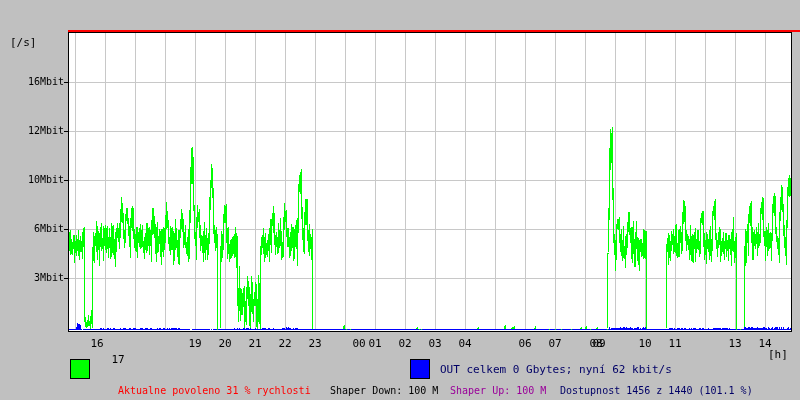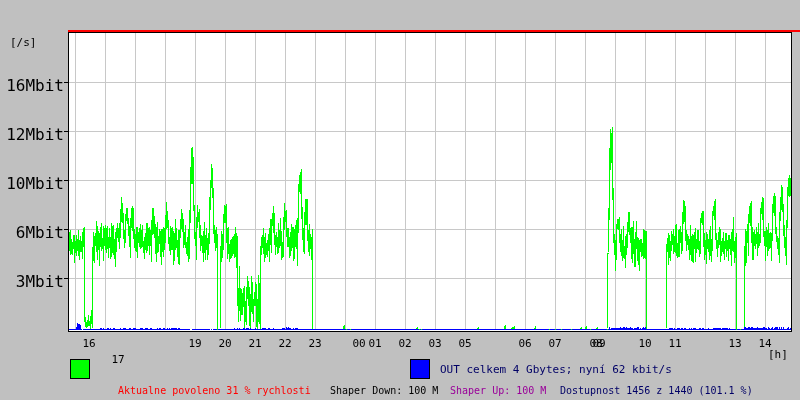"16Mbit" .ylab { font-size: 16px -> 10px }
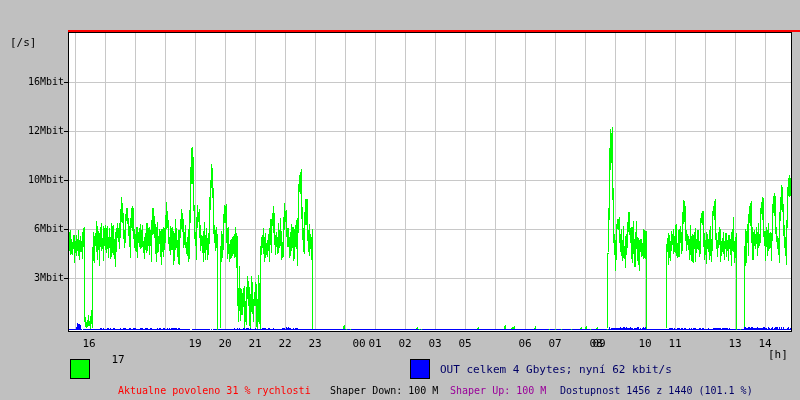"16" div.xlab { left: 78px -> 86px }
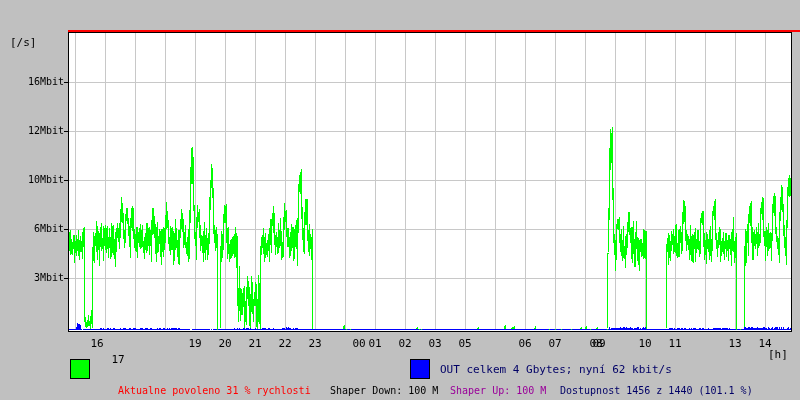"05" div.xlab { text: 05 -> 04 }
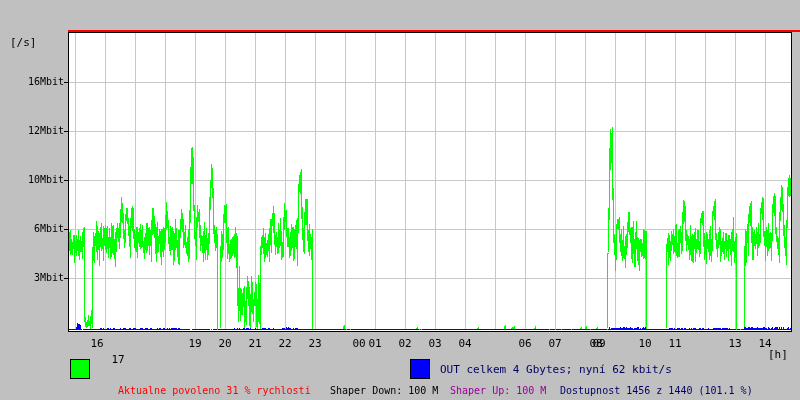"OUT celkem 4 Gbytes; nyní" div.leg-text { text: 4 -> 0 }
